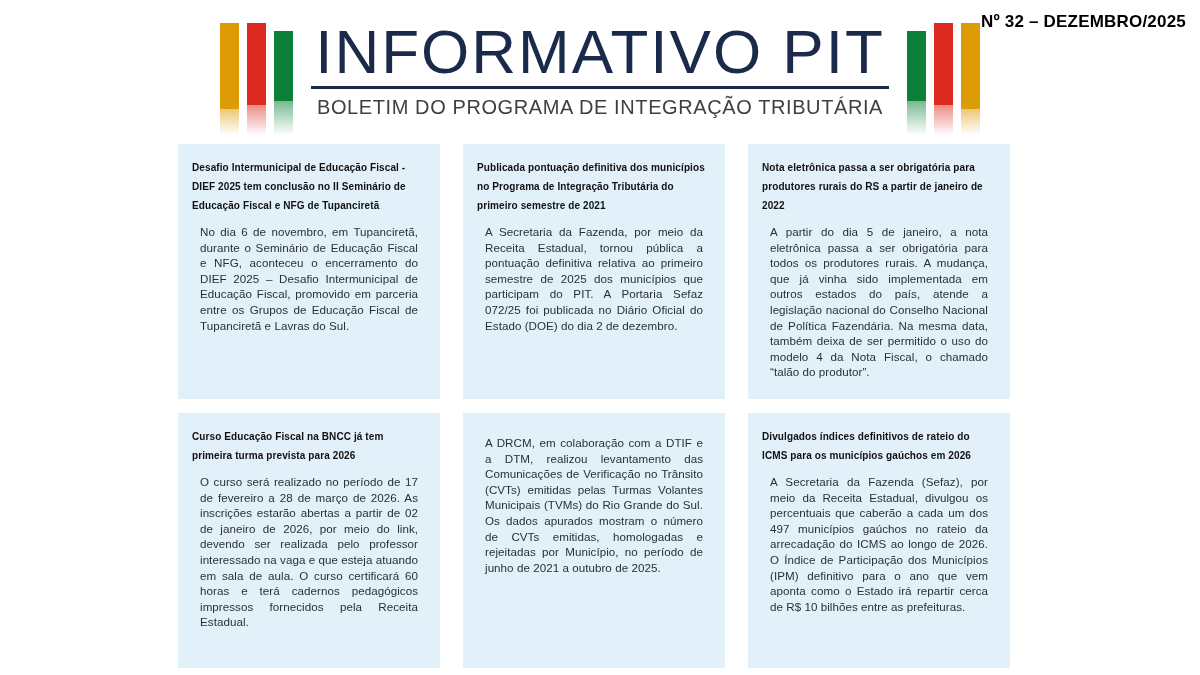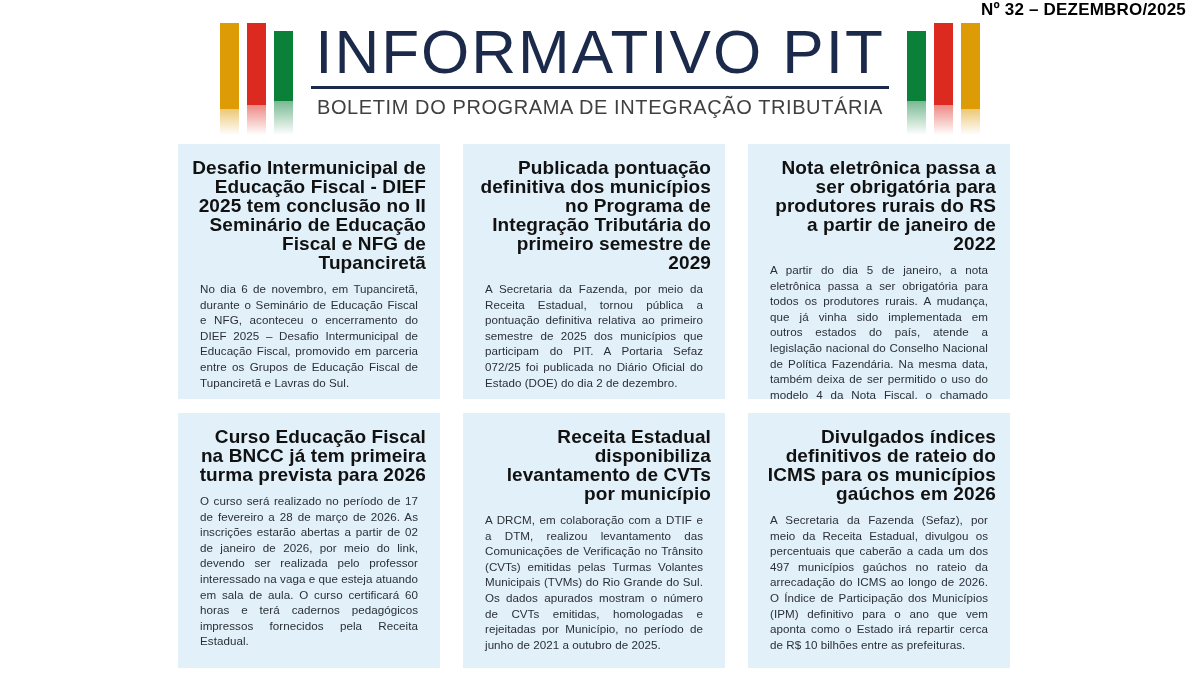"Nº 32 – DEZEMBRO/2025" .issue-label { top: 0 -> 12px }
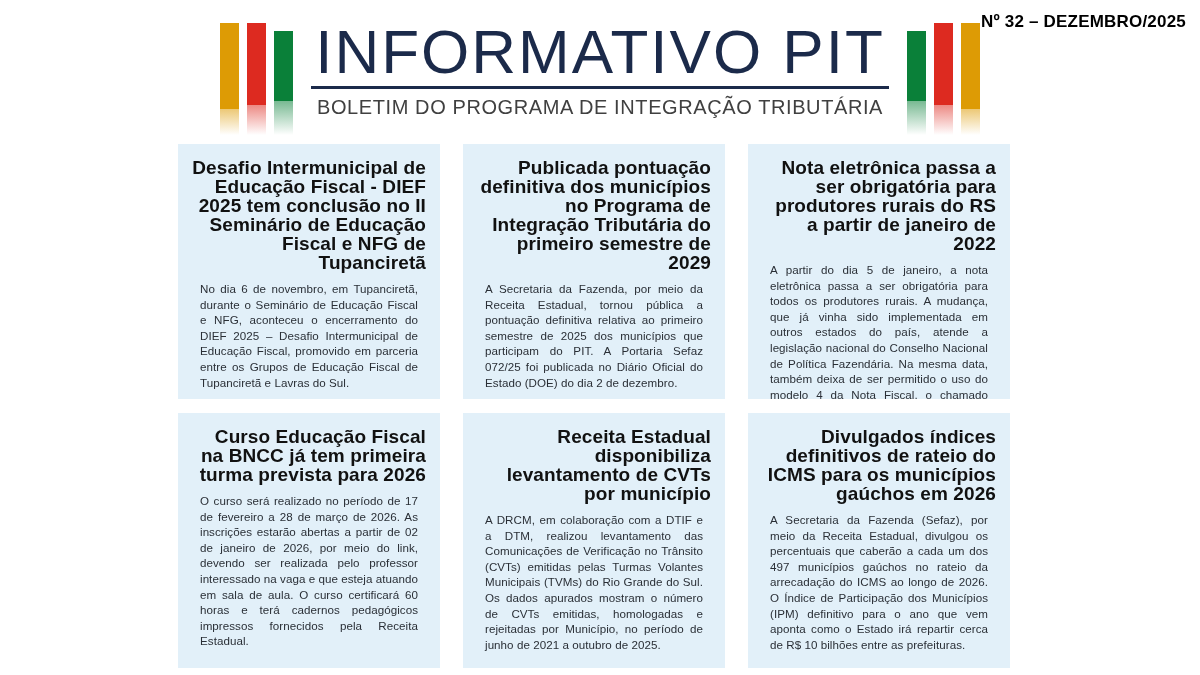"Desafio Intermunicipal de Educação" .card-title { font-size: 19px -> 10px; text-align: right -> left }
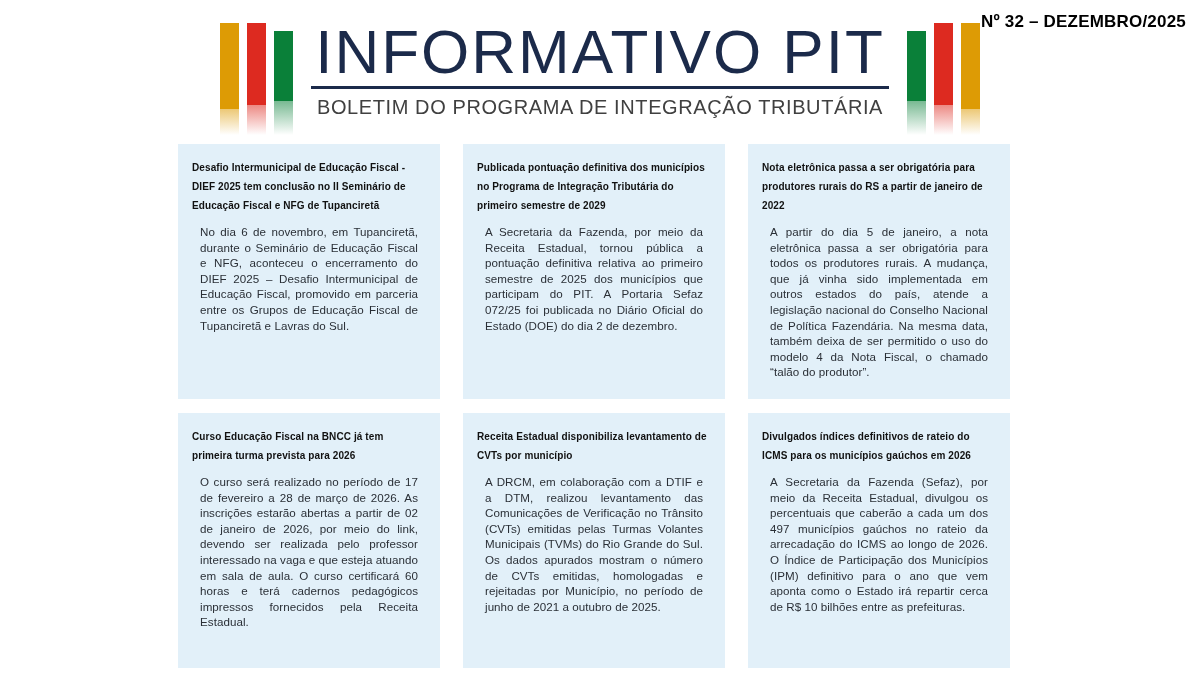"Publicada pontuação definitiva dos" h2.card-title { text: 2029 -> 2021 }
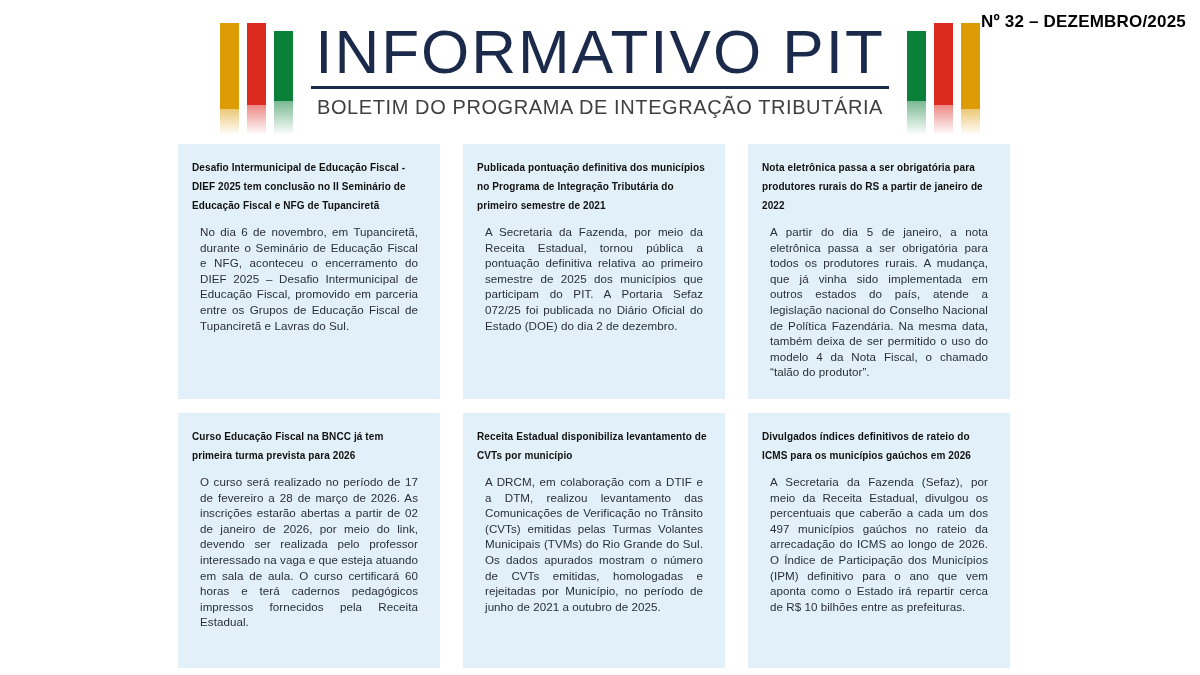"Receita Estadual disponibiliza" h2.card-title { html: <h2>Receita Estadual disponibiliza levantamento de CVTs por município</h2> -> none }
